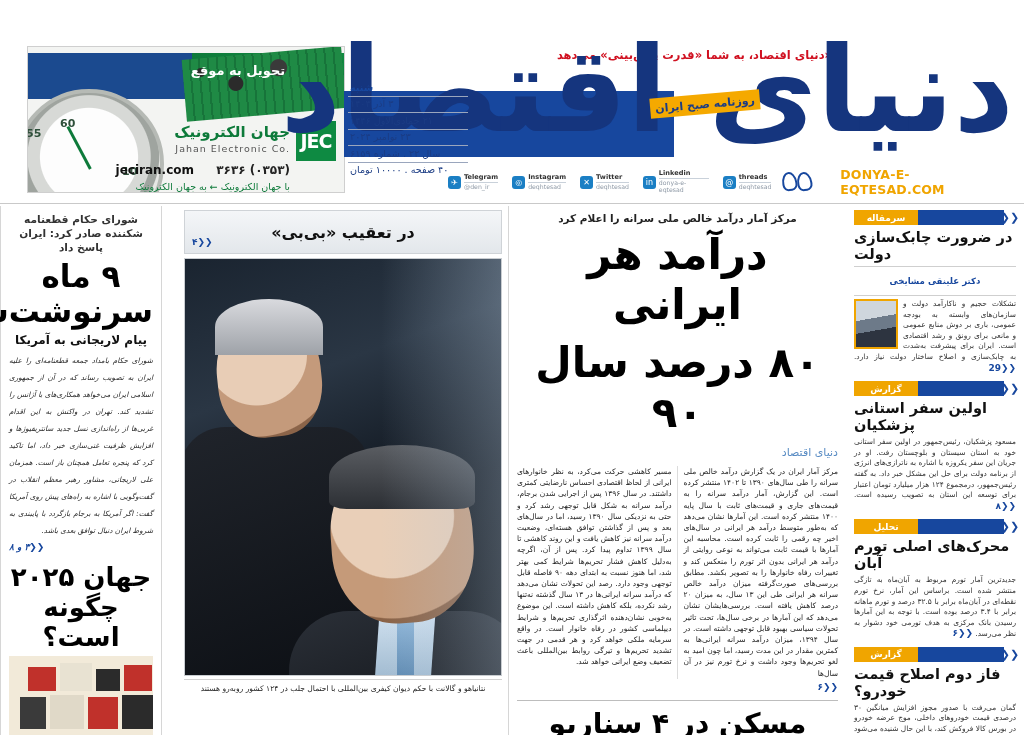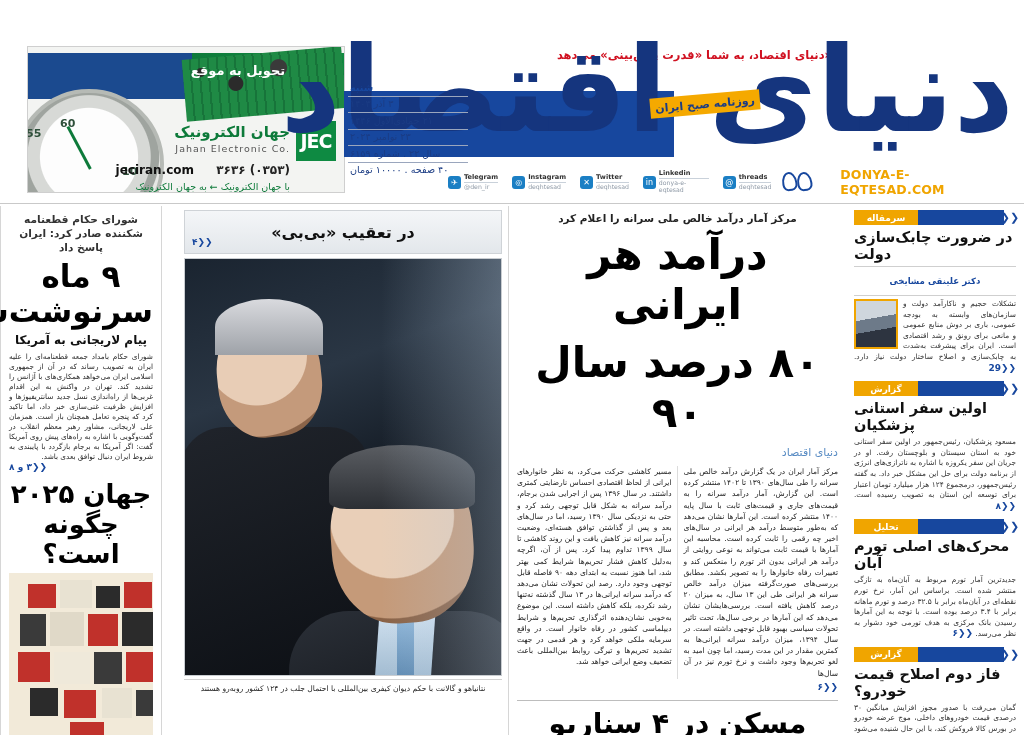"شورای حکام بامداد جمعه قطعنامه‌ای" .lbody { font-style: none -> italic; line-height: 10px -> 17px }
